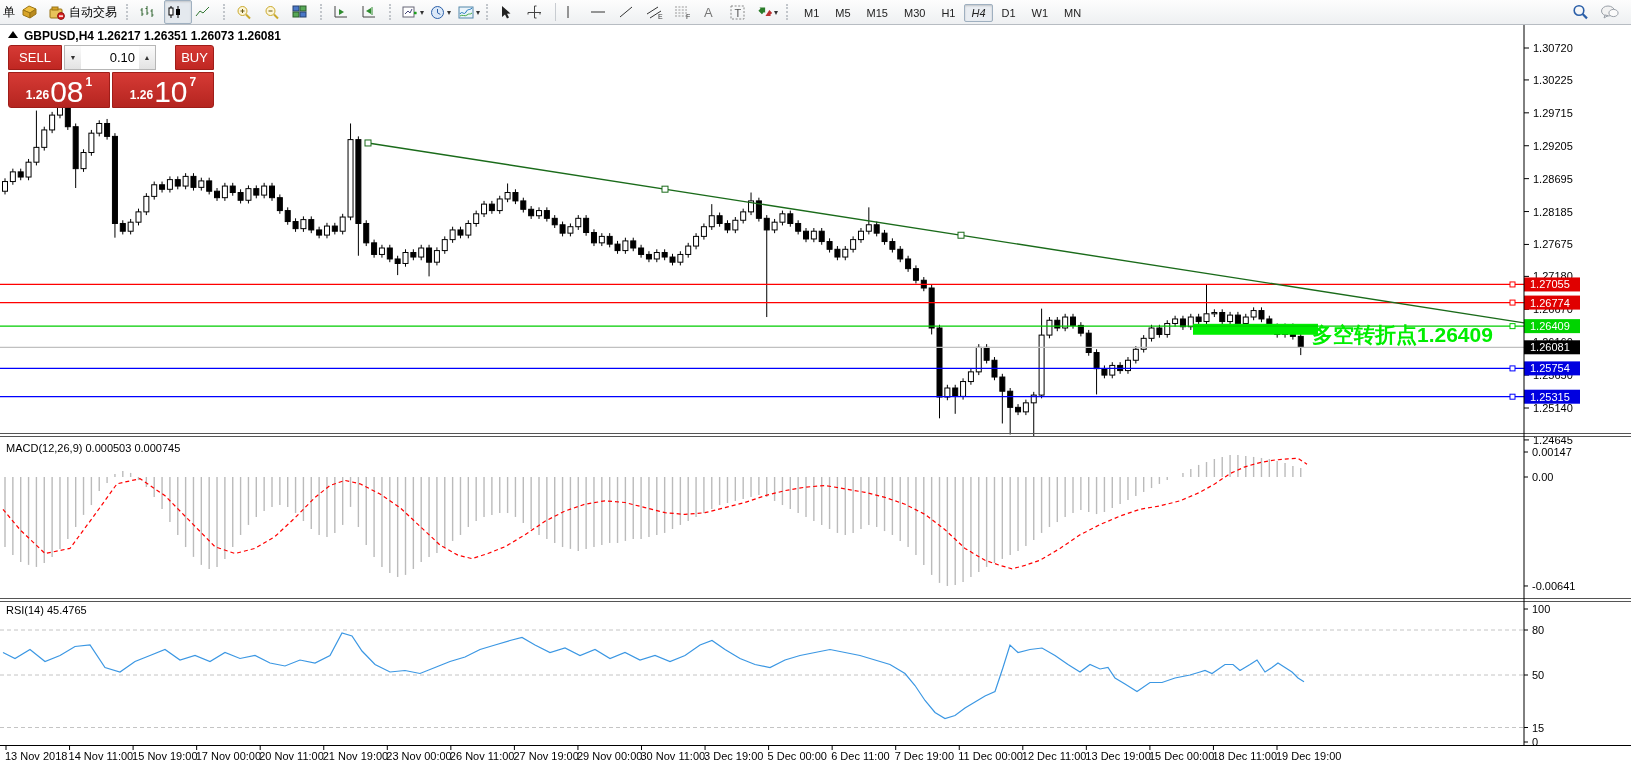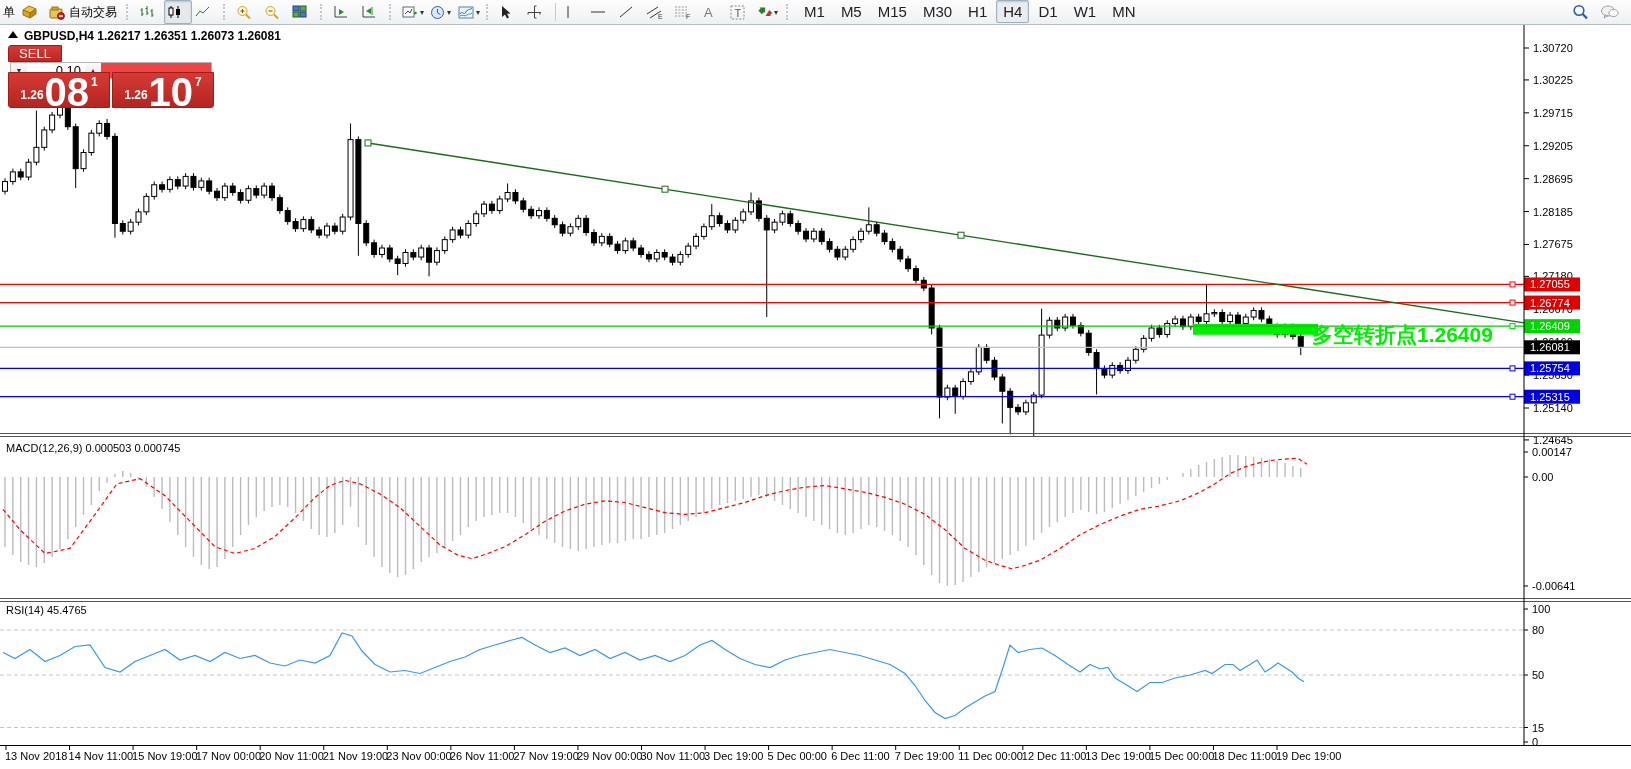"M1" .tfbtn { font-size: 15px -> 11px }
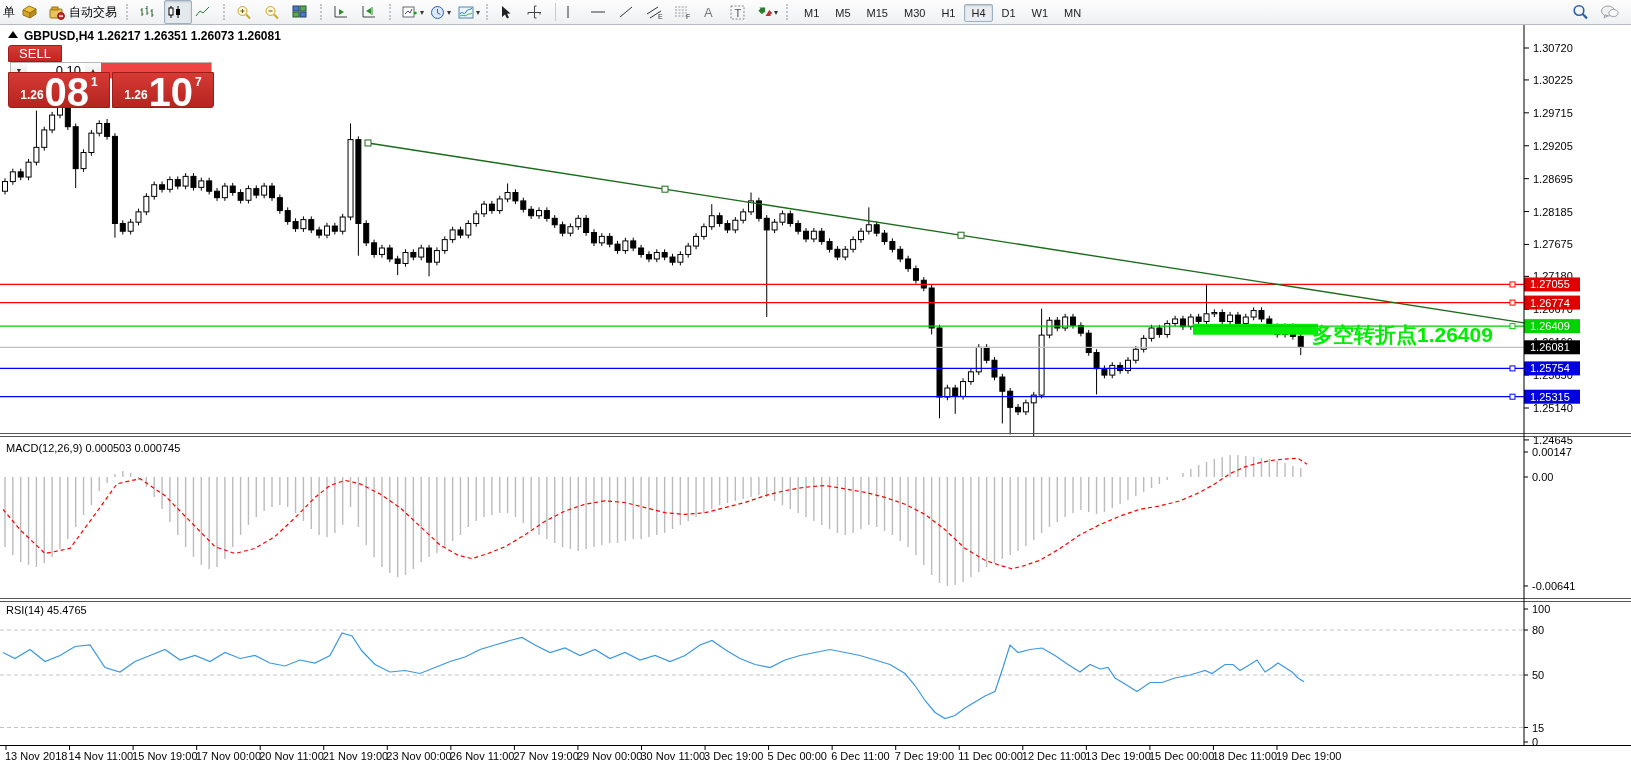"H4" .tfbtn.active { font-style: none -> italic }
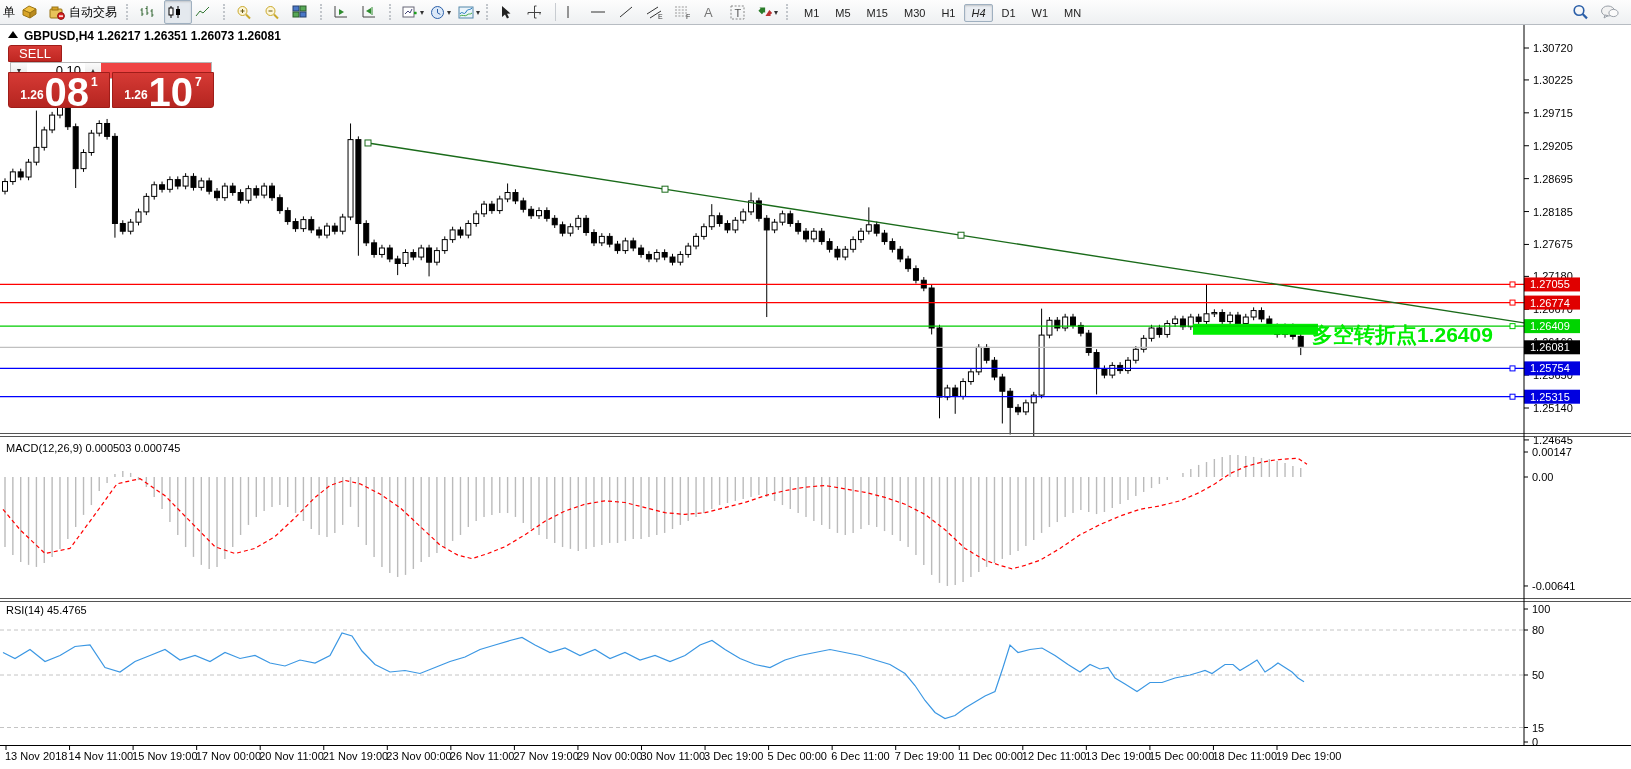"SELL" #qp-top { flex-direction: column -> none }
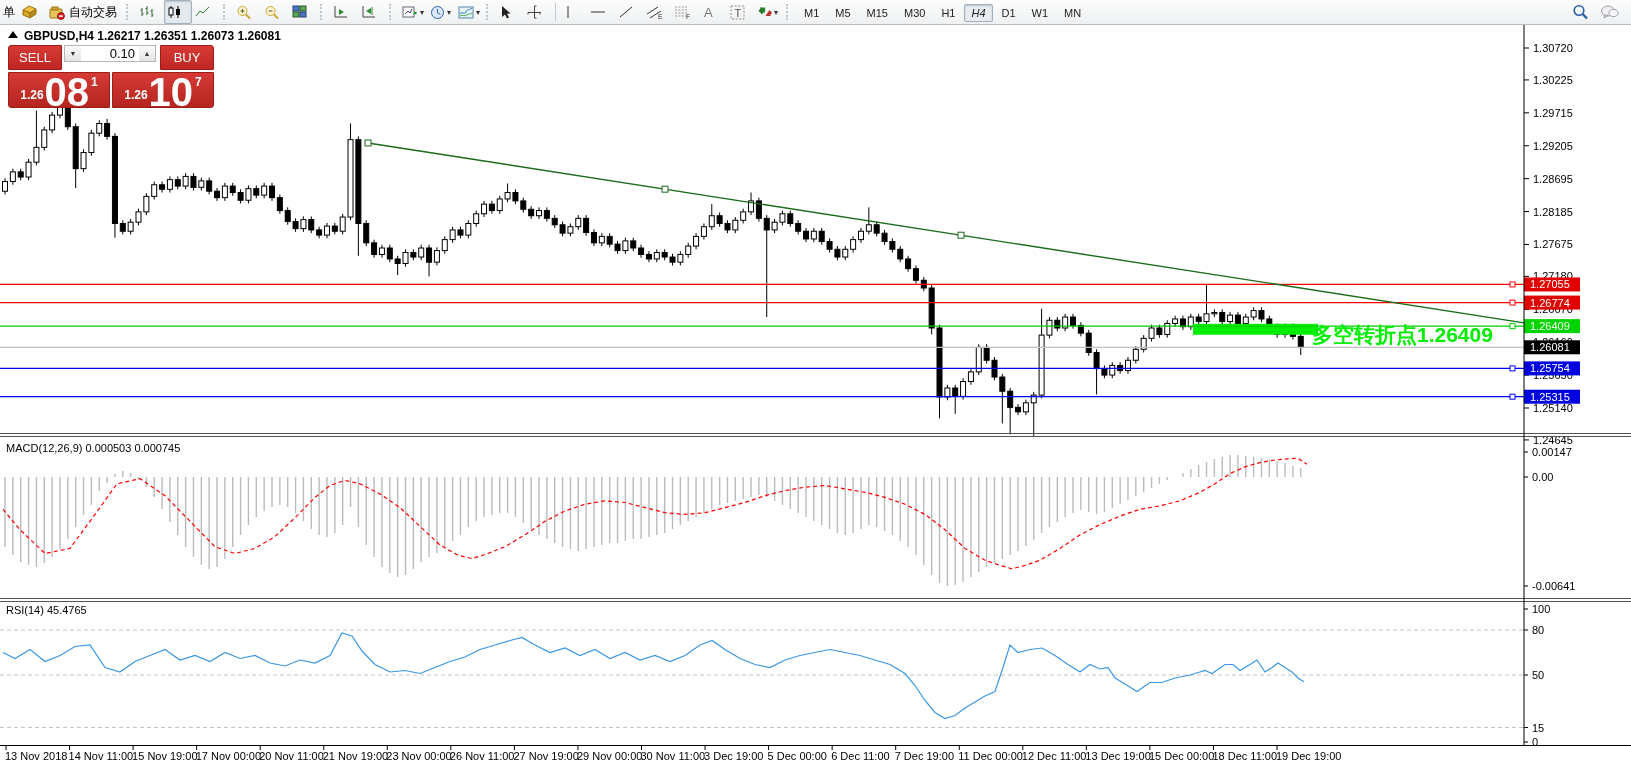"0.10" #qp-stepper { height: 17px -> 25px }
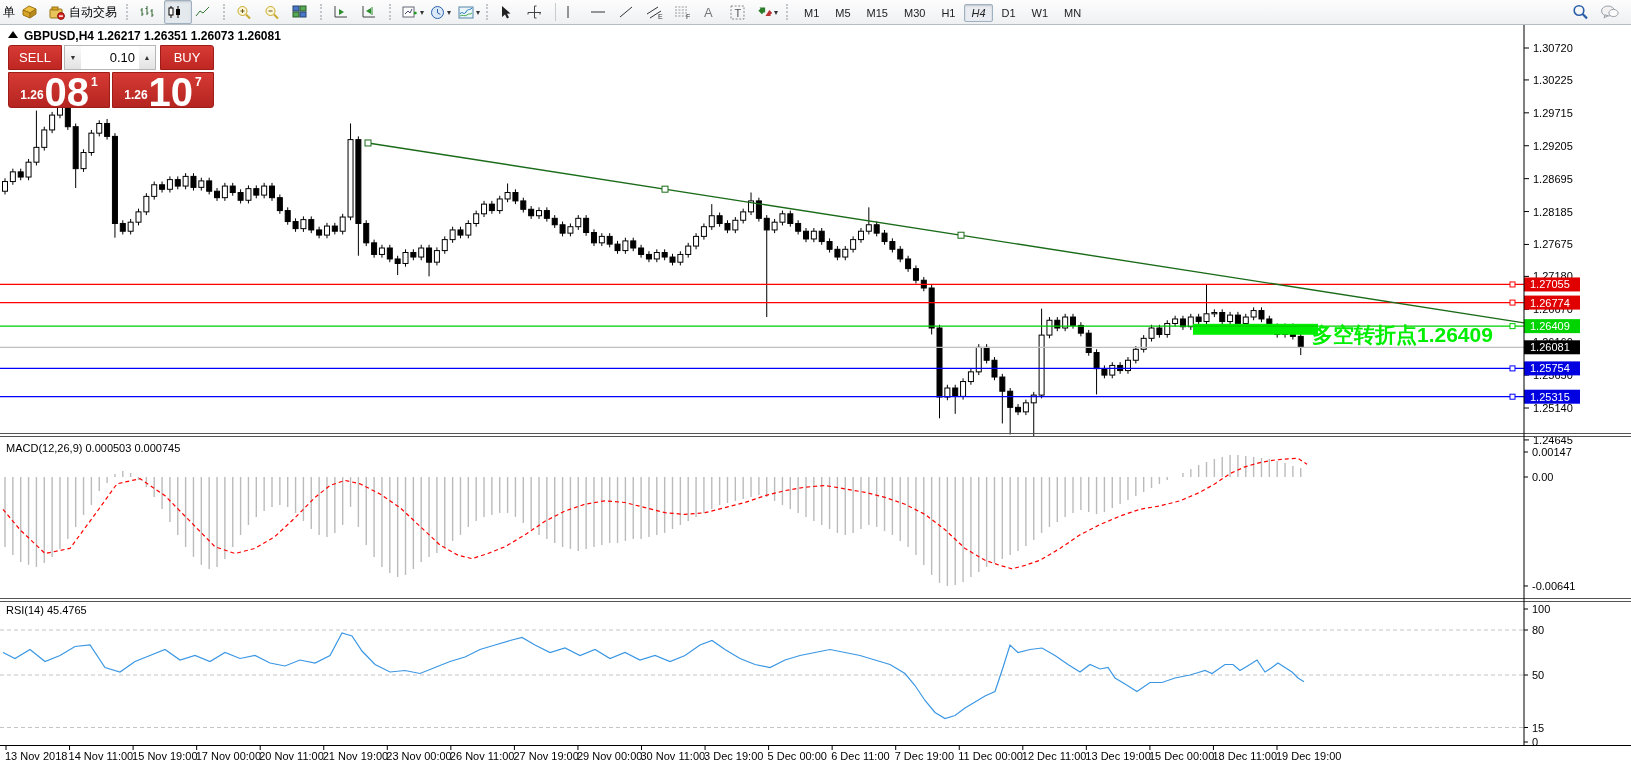"BUY" #buy-btn { width: 54px -> 39px }
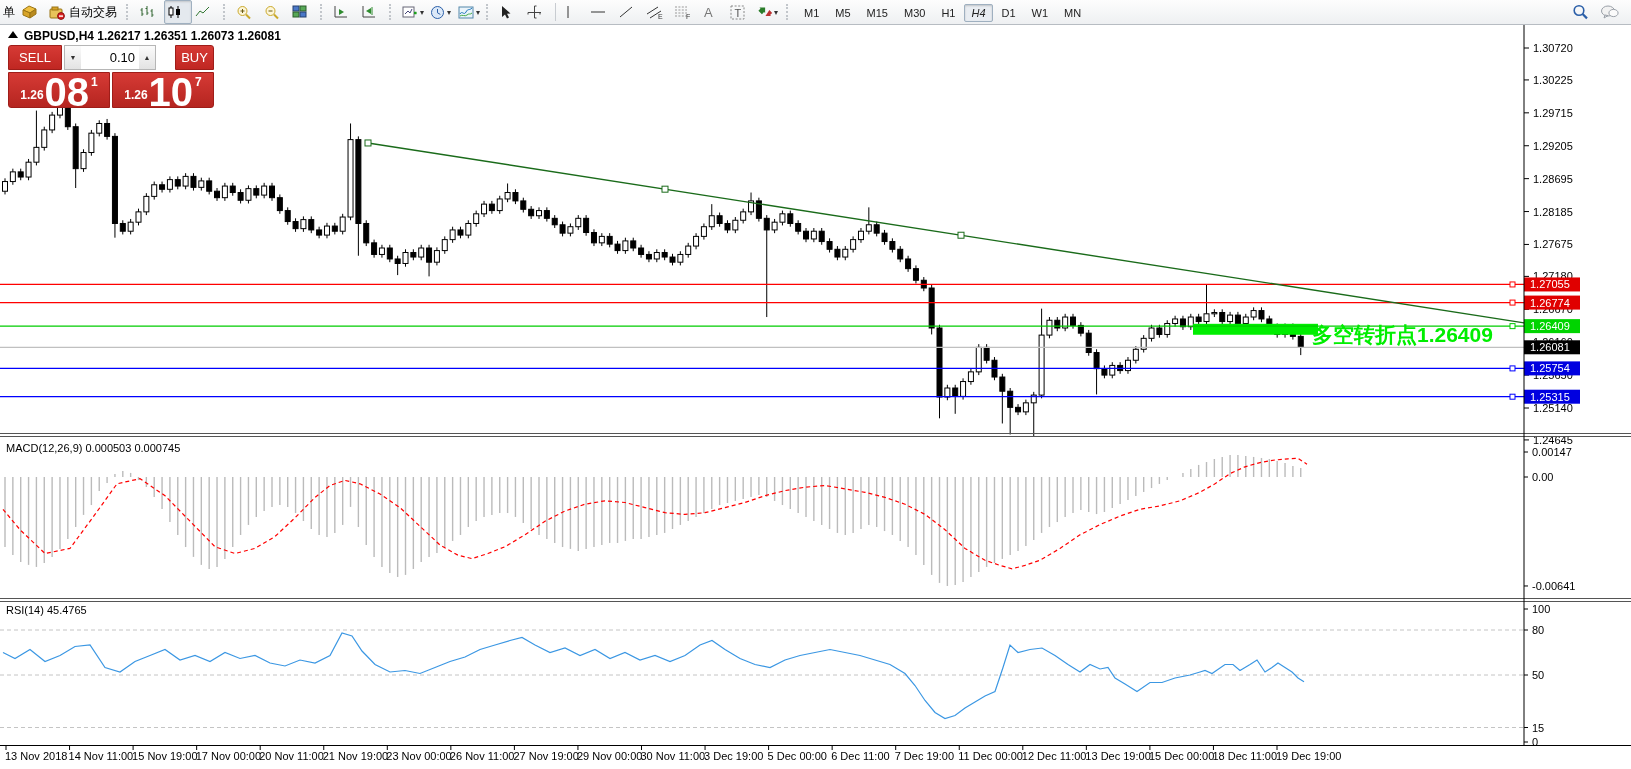"08" .p-big { font-size: 40px -> 30px; font-weight: bold -> normal }
